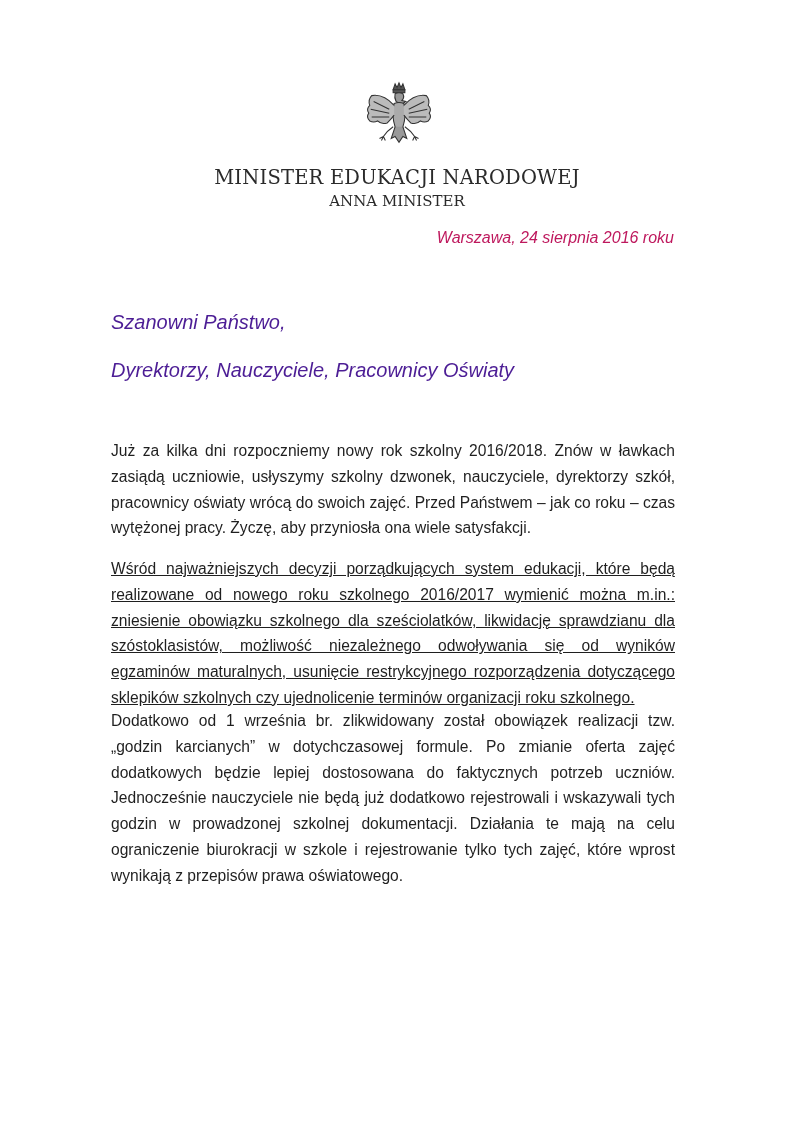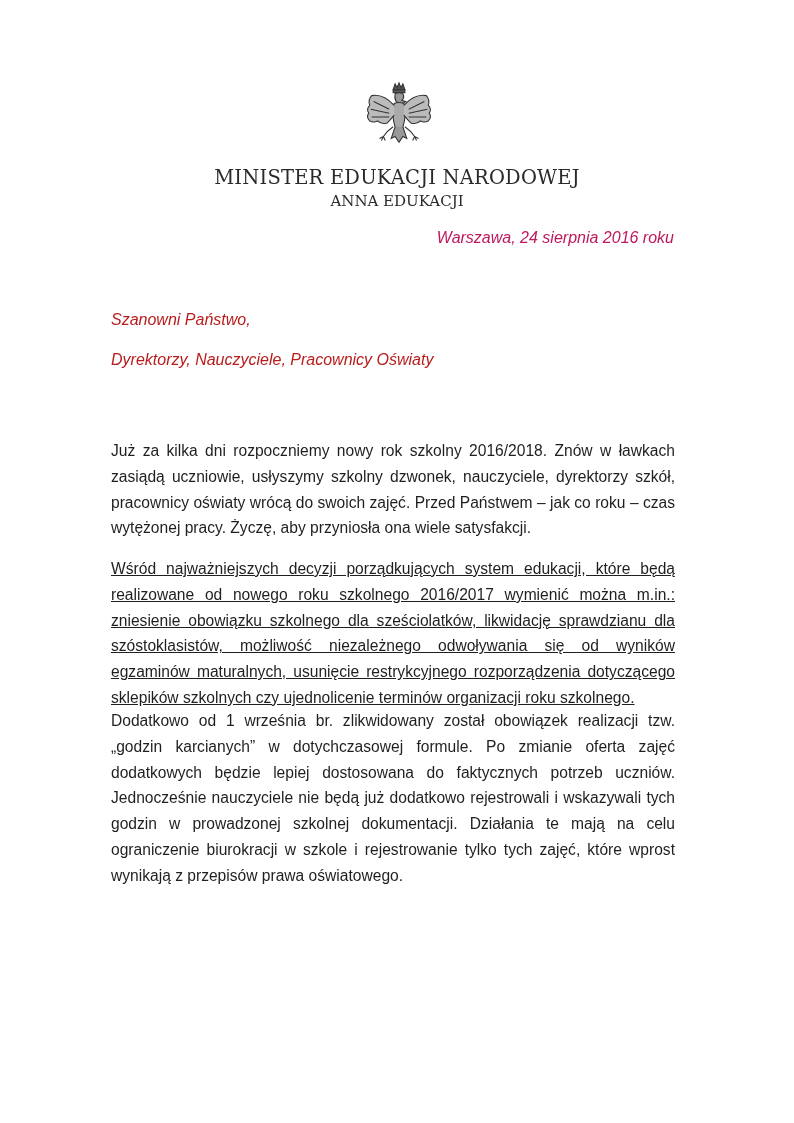"ANNA EDUKACJI" div.minister-name { text: EDUKACJI -> MINISTER }
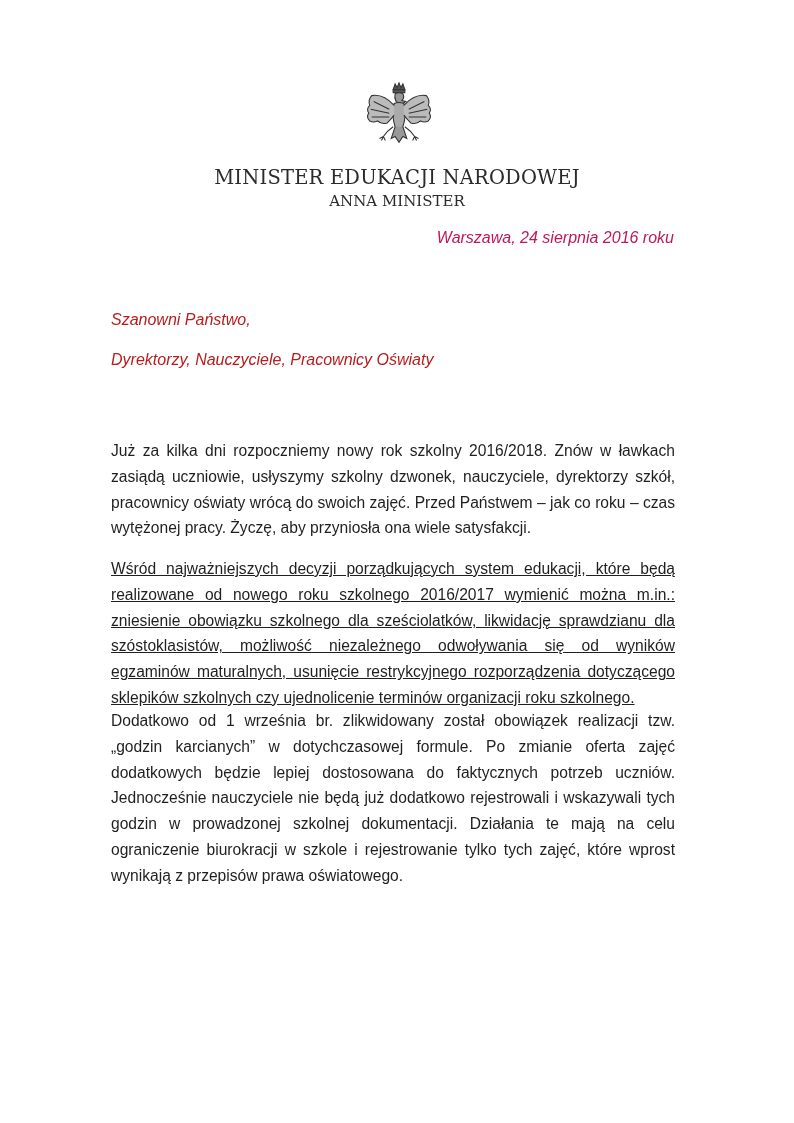"Szanowni Państwo," .salutation { color: #b91c1c -> #4c1d95; font-size: 16px -> 20px }
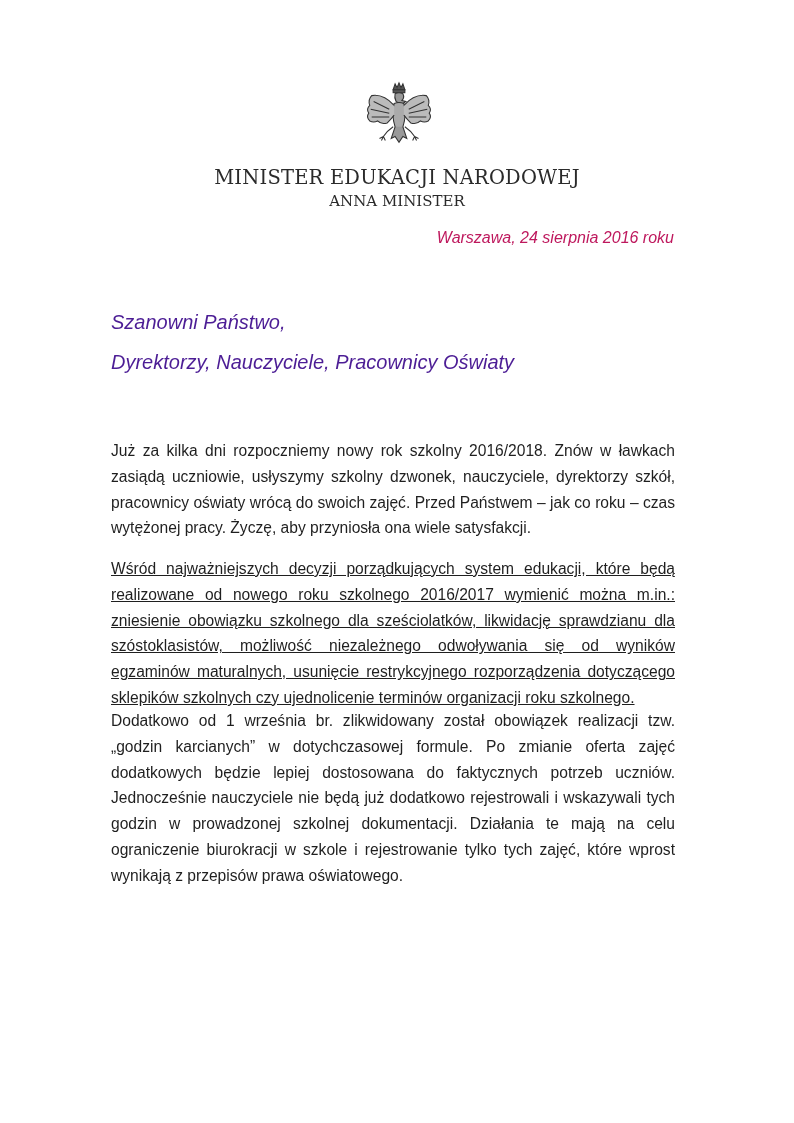"Dyrektorzy, Nauczyciele, Pracownicy" .sal2 { top: 351px -> 359px }
